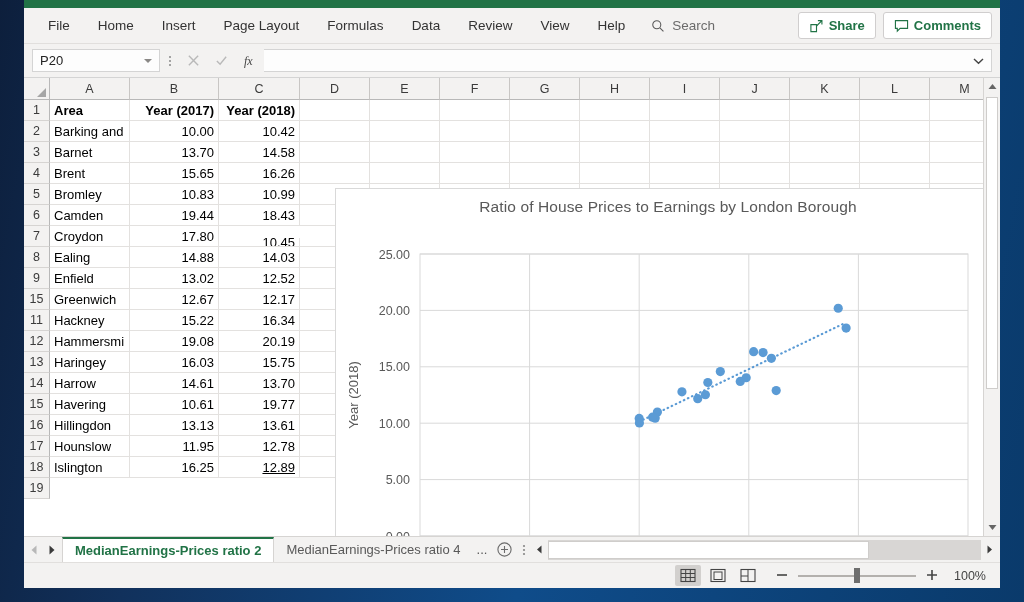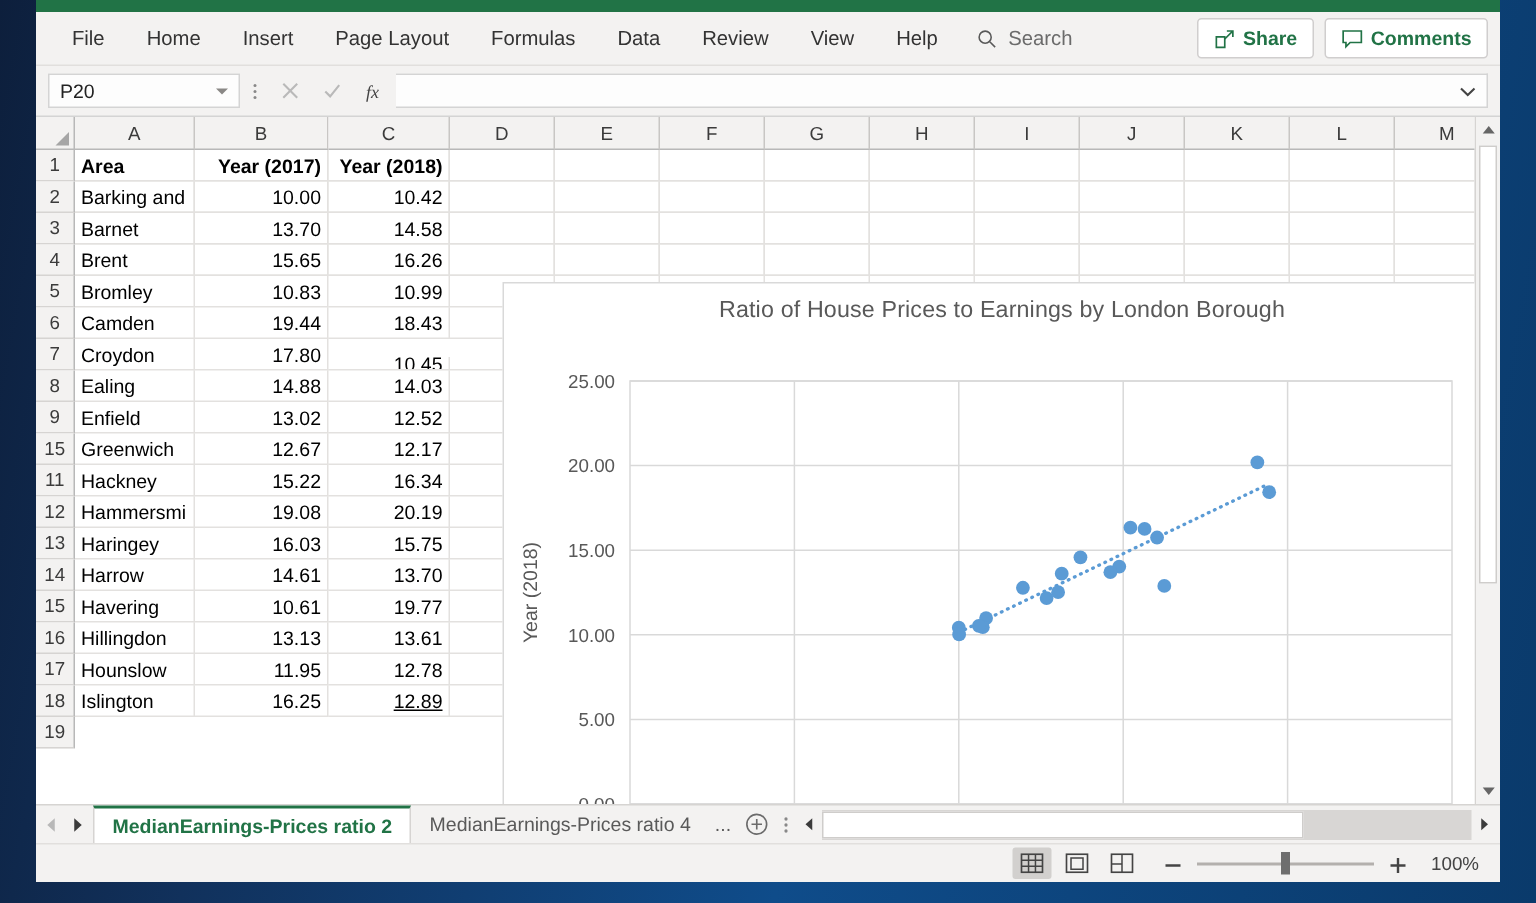"100%" .zoom-wrap { align-items: flex-end -> flex-start }
